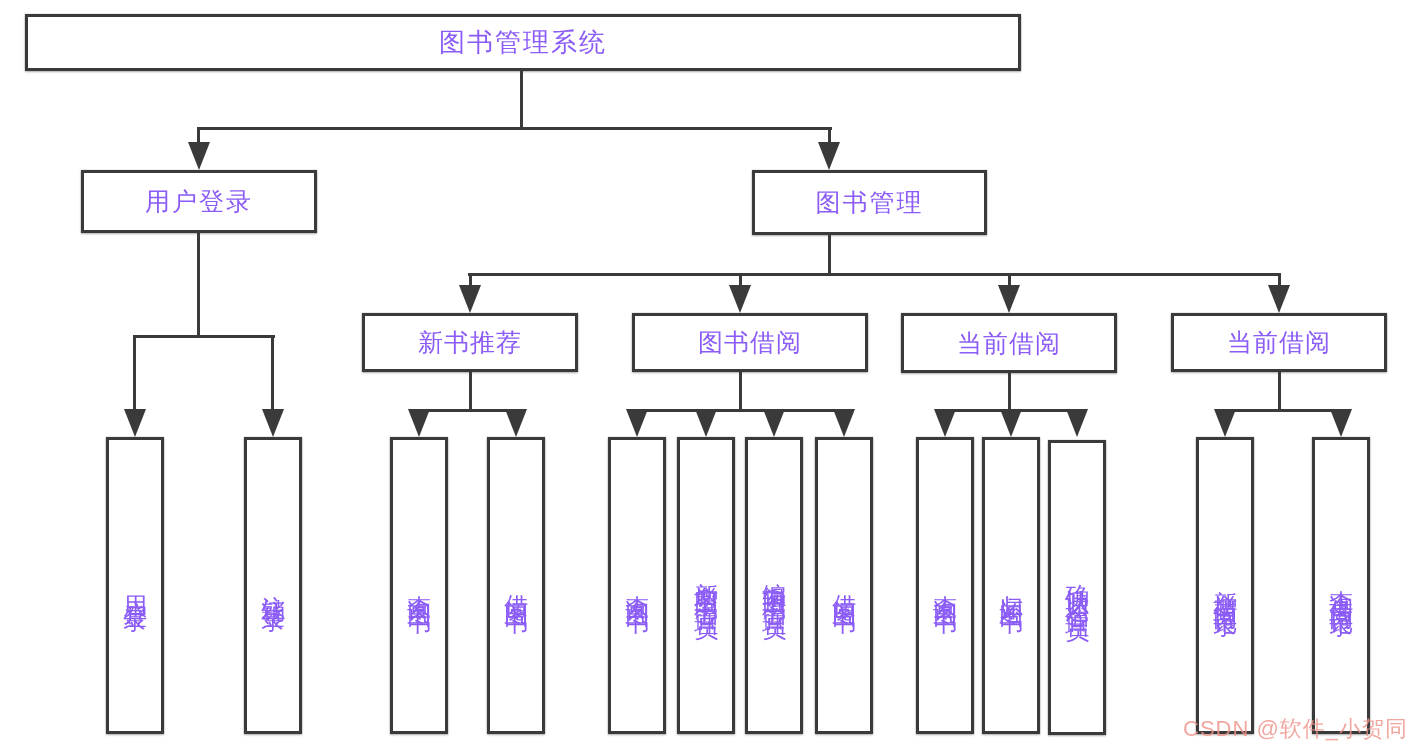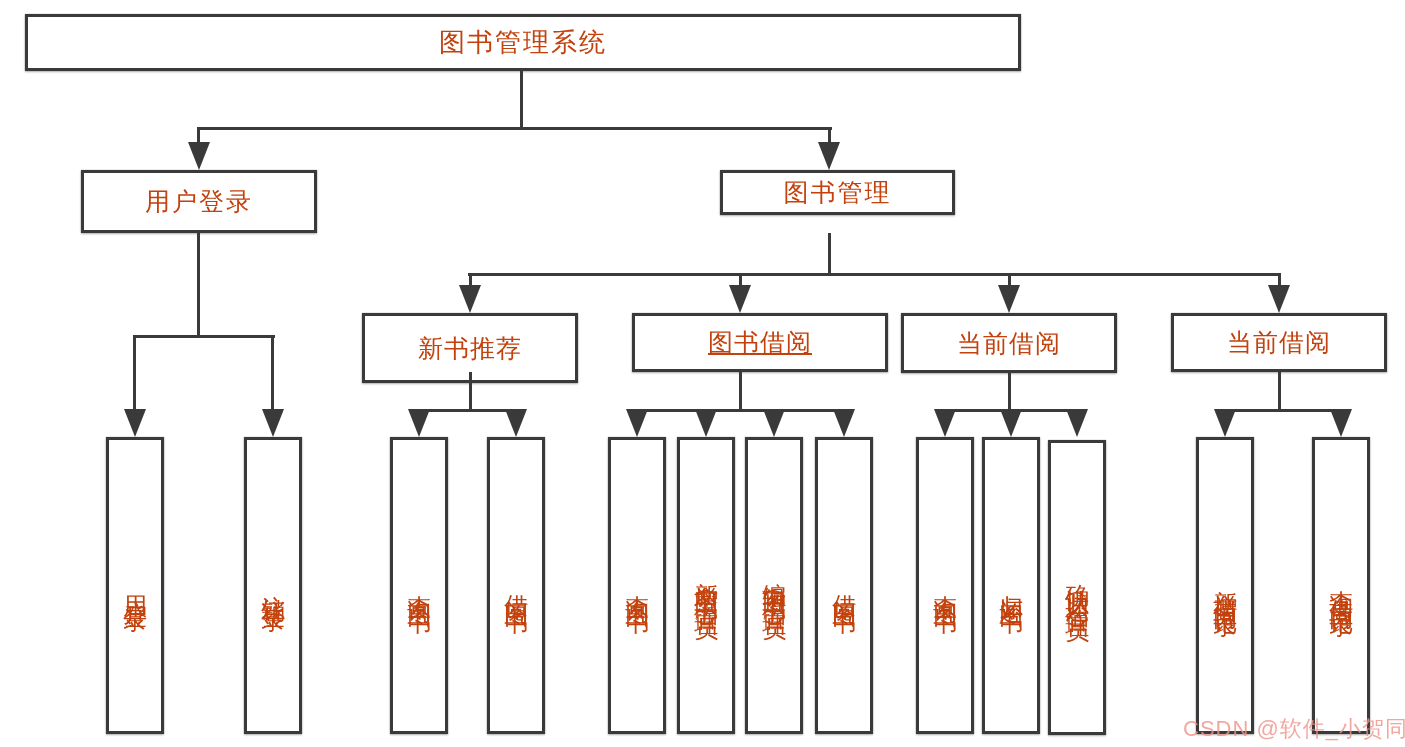"图书管理系统" .box { color: #c2410c -> #8b5cf6 }
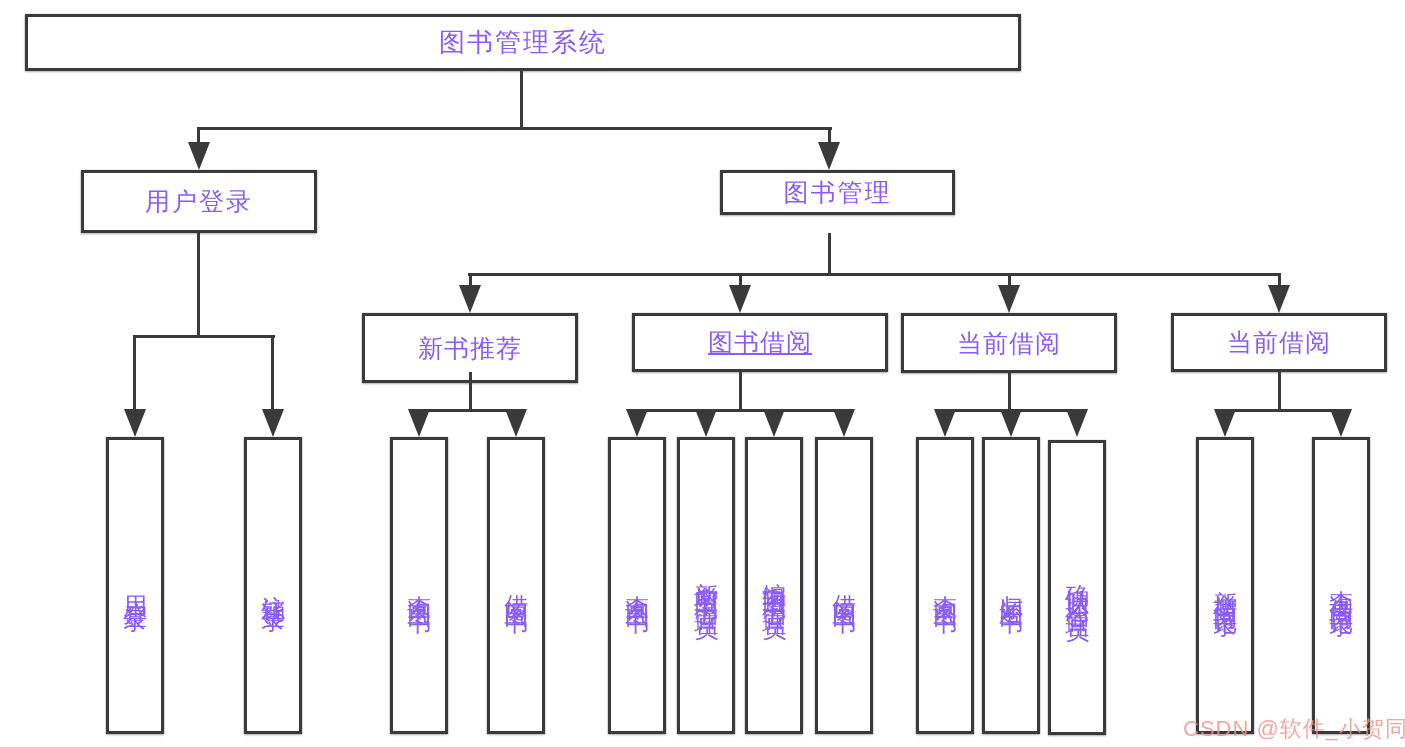"图书管理" div.box { height: 45px -> 65px; left: 720px -> 752px }
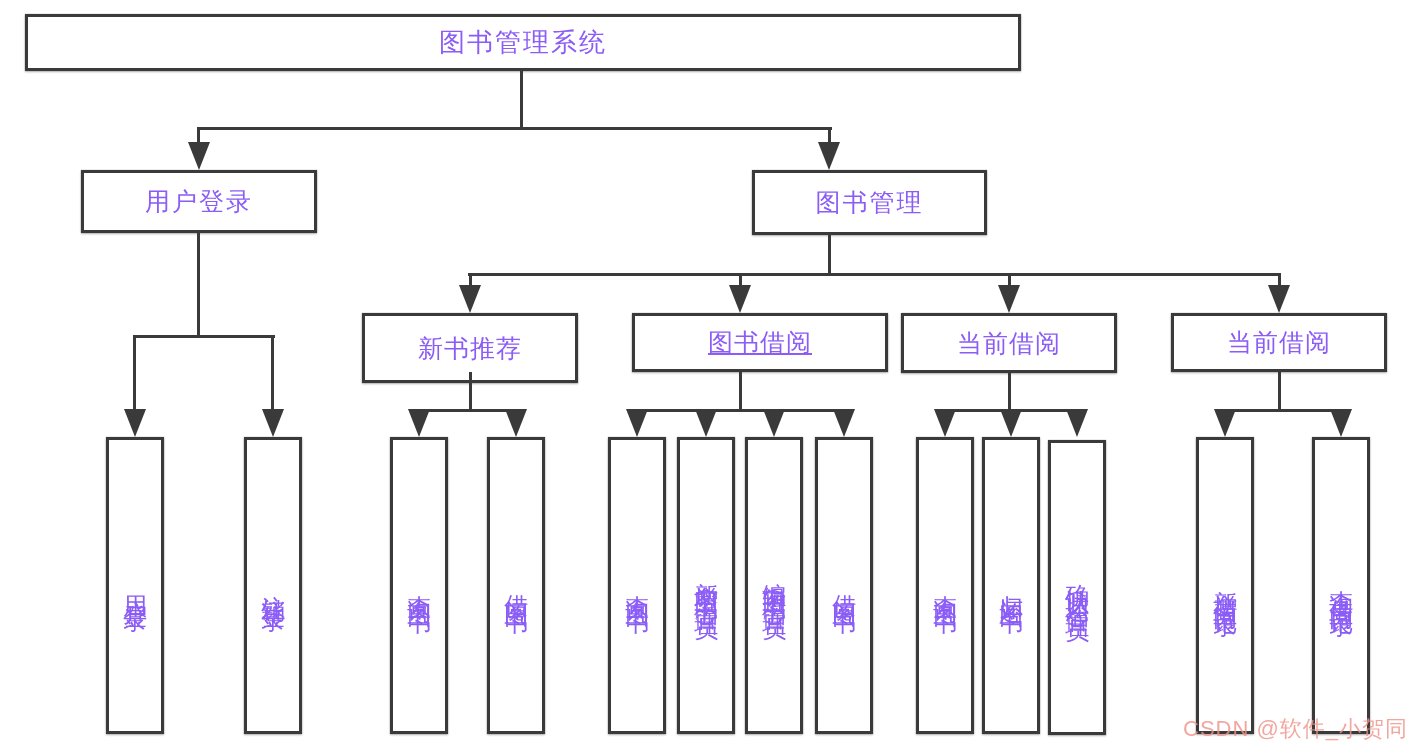"新书推荐" div.box { height: 70px -> 59px }
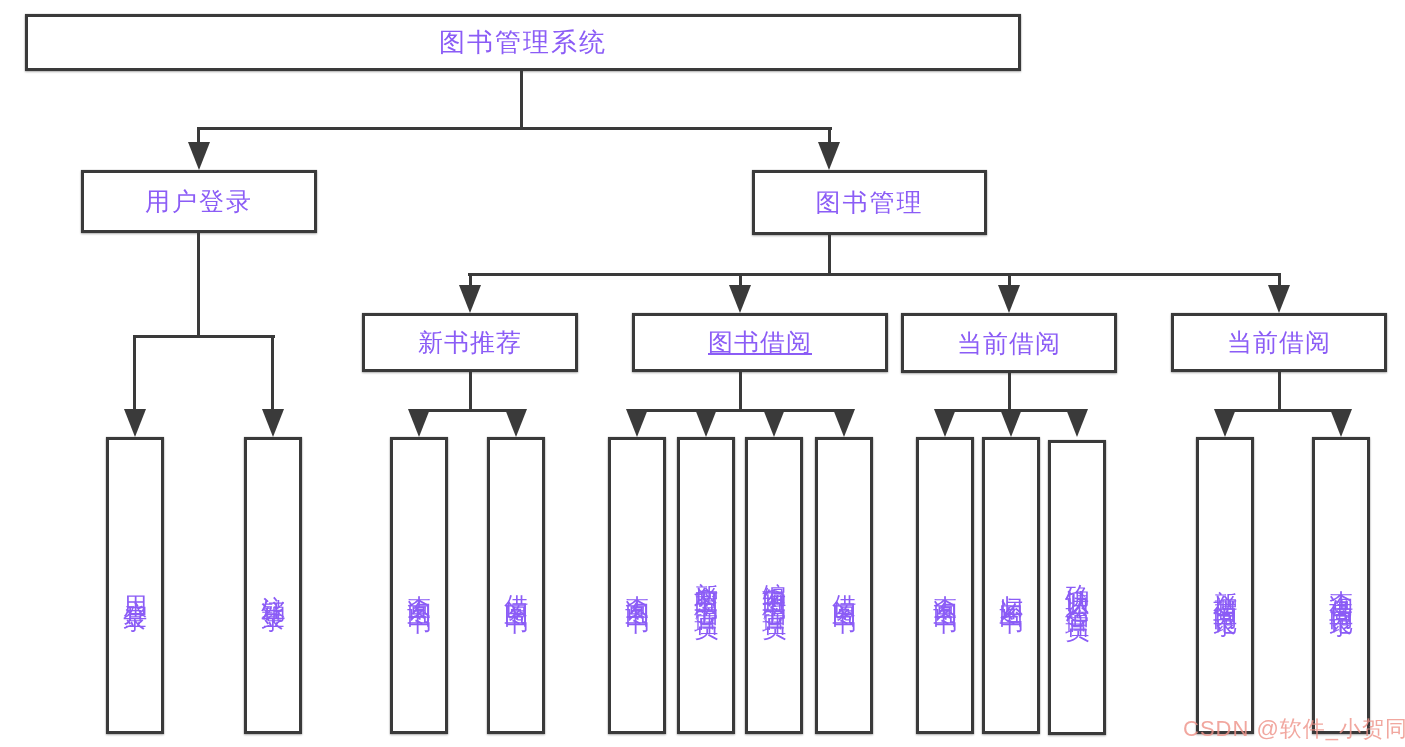"图书借阅" div.box { text-decoration: underline -> none; width: 256px -> 236px }
